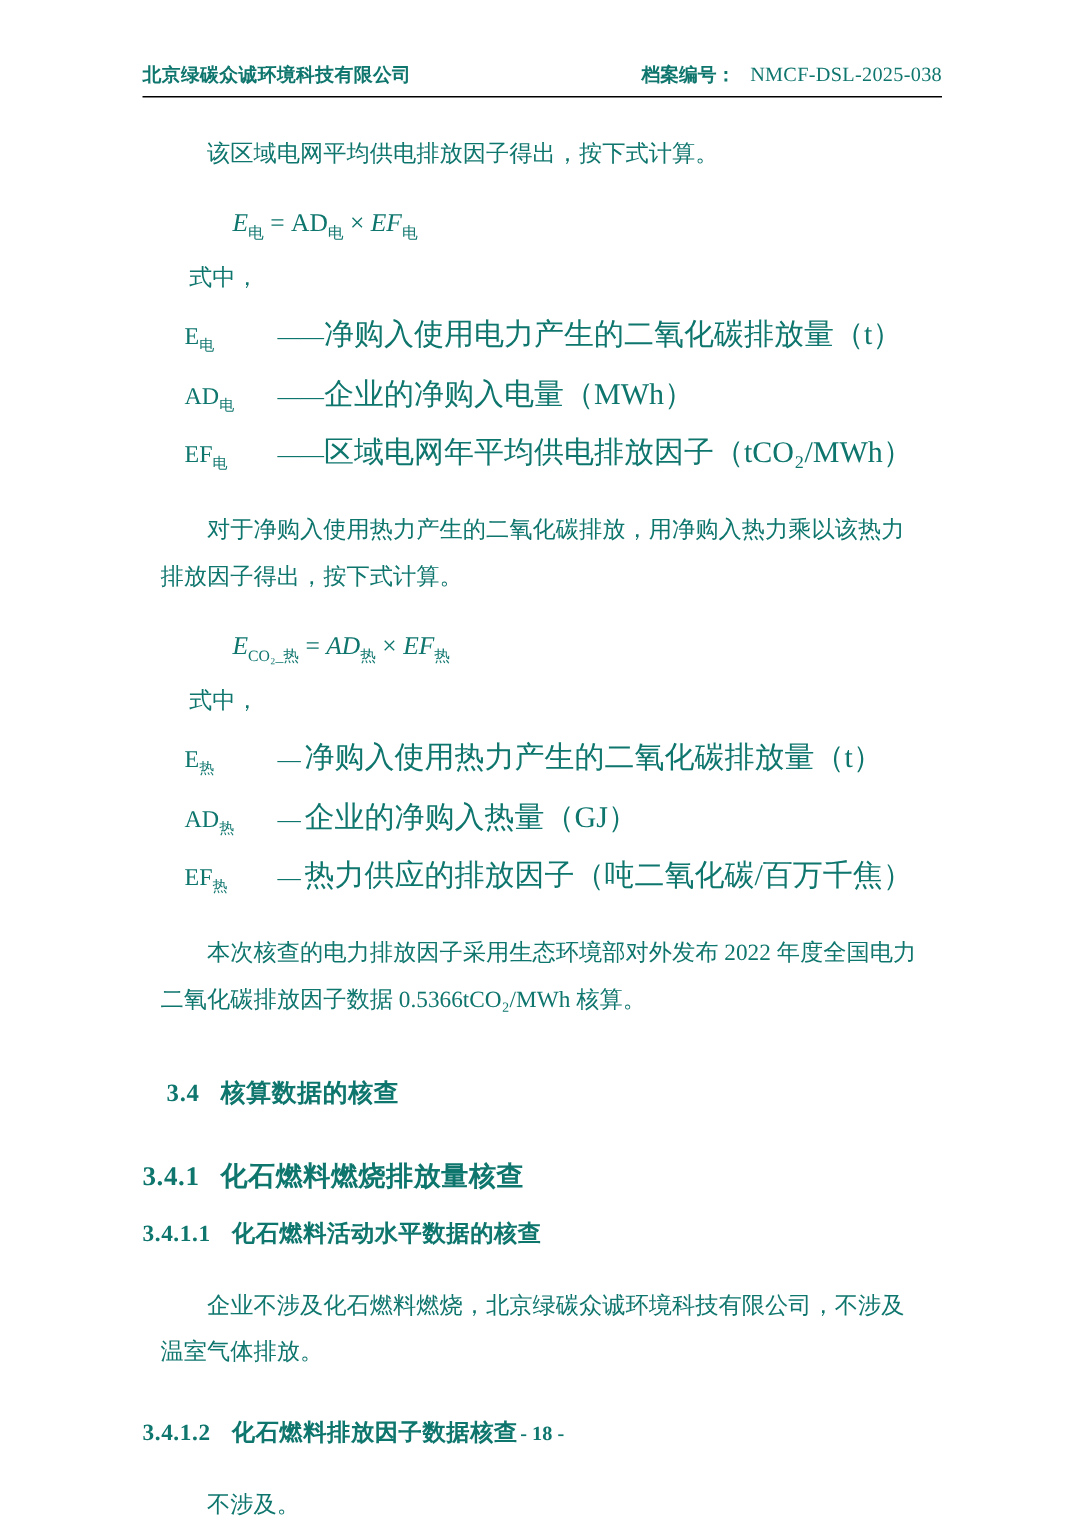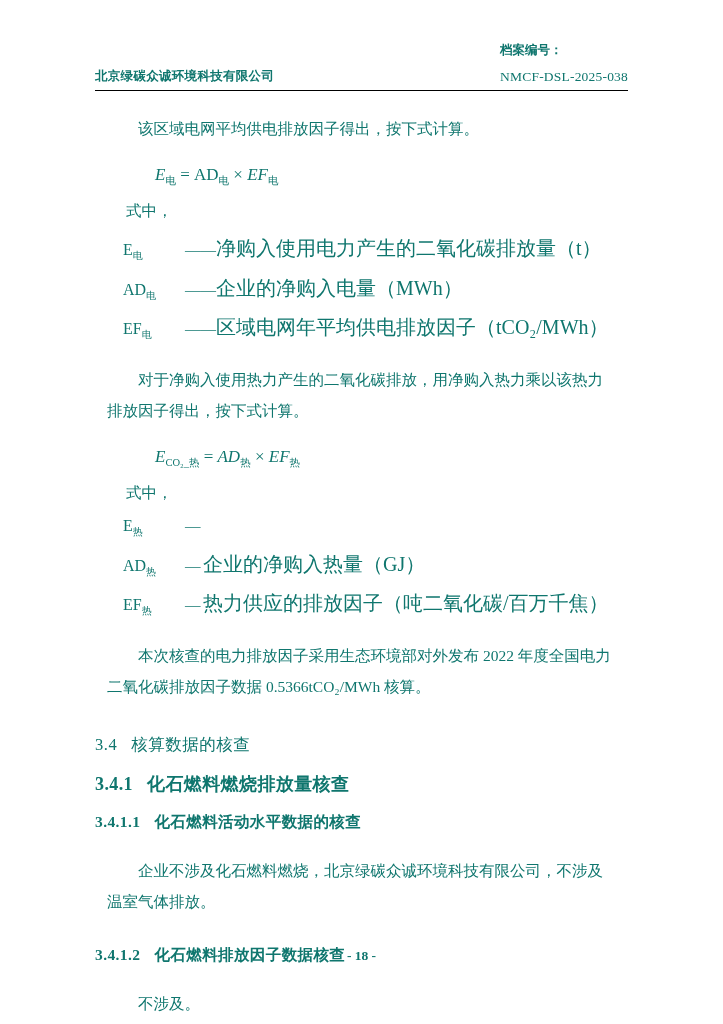"档案编号：" .header-right { flex-direction: column -> none }
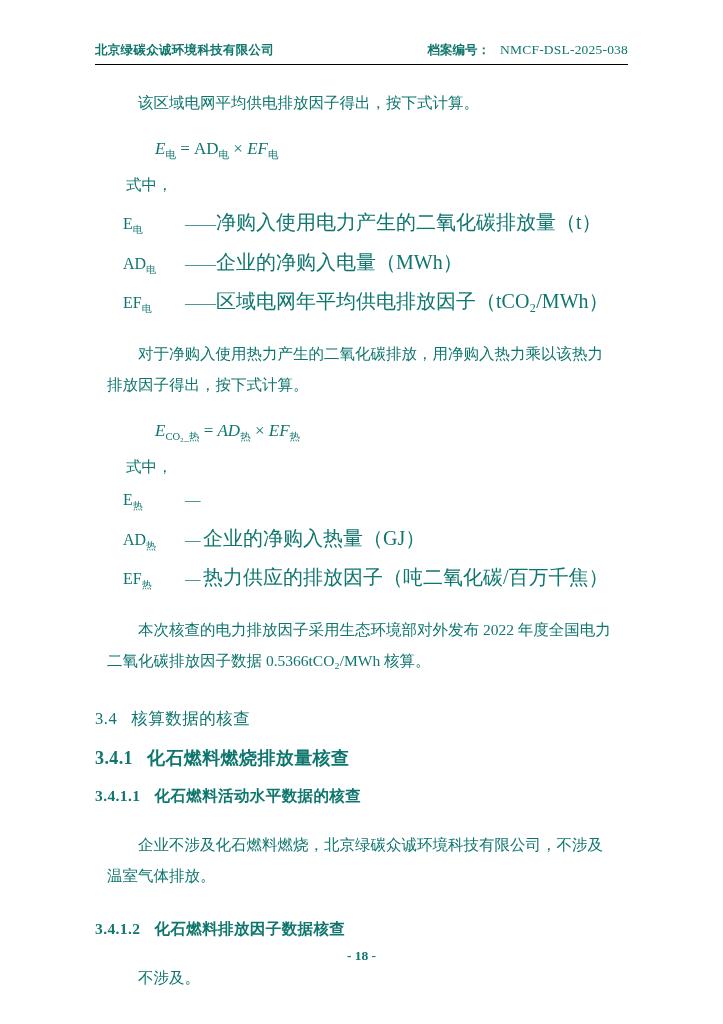"净购入使用热力产生的二氧化碳排放量（t）" span.txt { html: none -> <span>净购入使用热力产生的二氧化碳排放量（t）</span> }
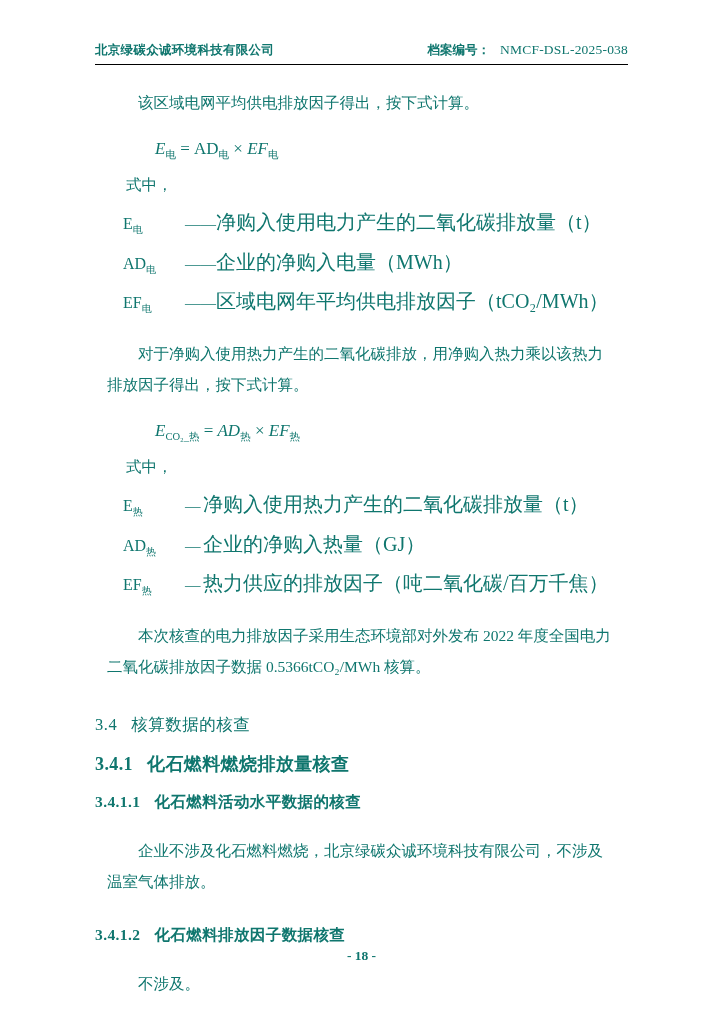"3.4 核算数据的核查" h2.sec { font-weight: normal -> bold; margin: 0 -> 16px }
